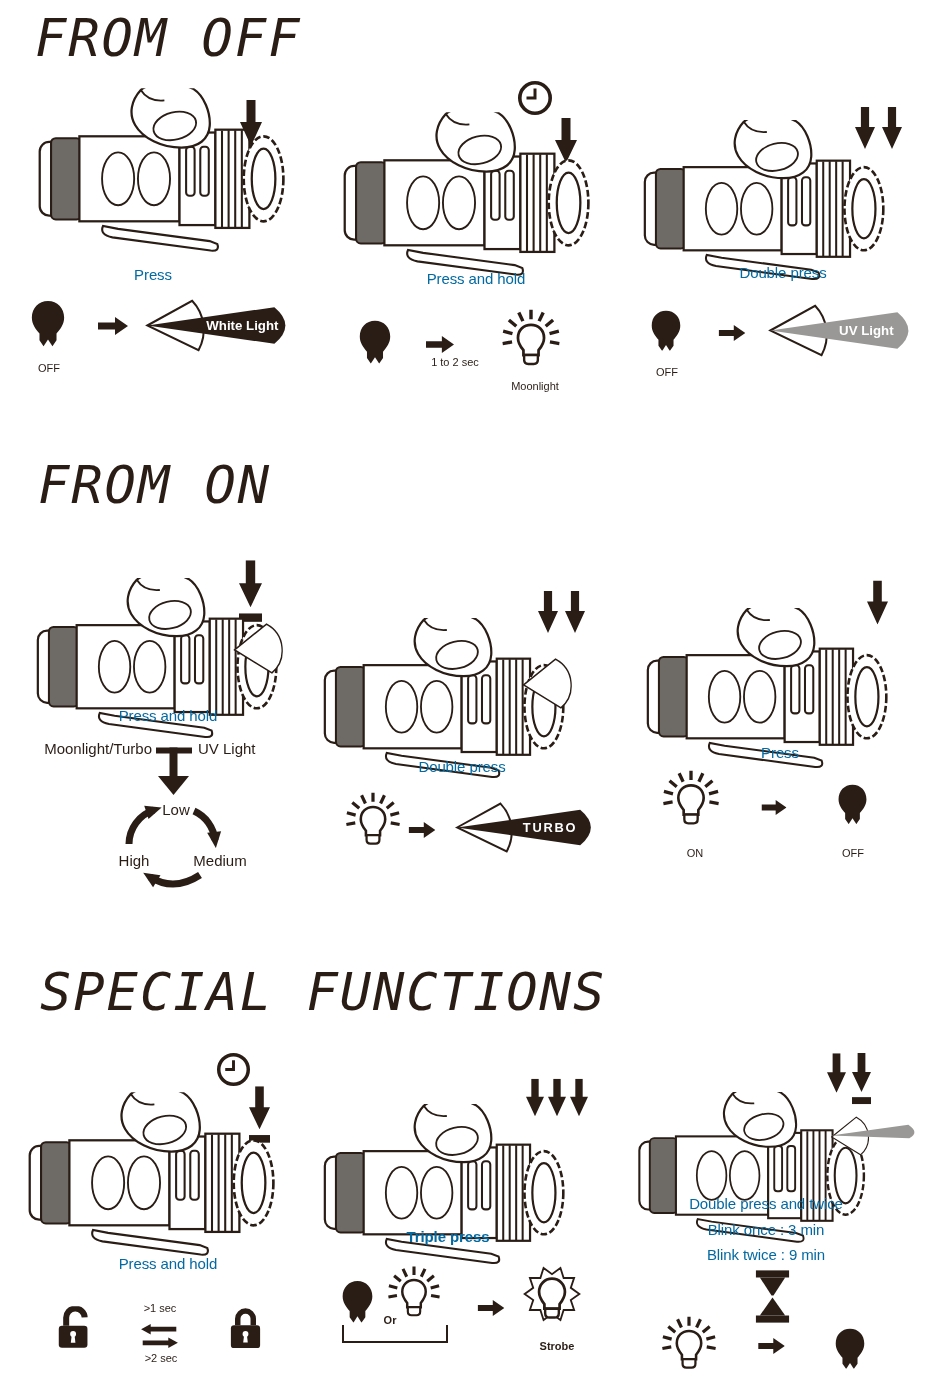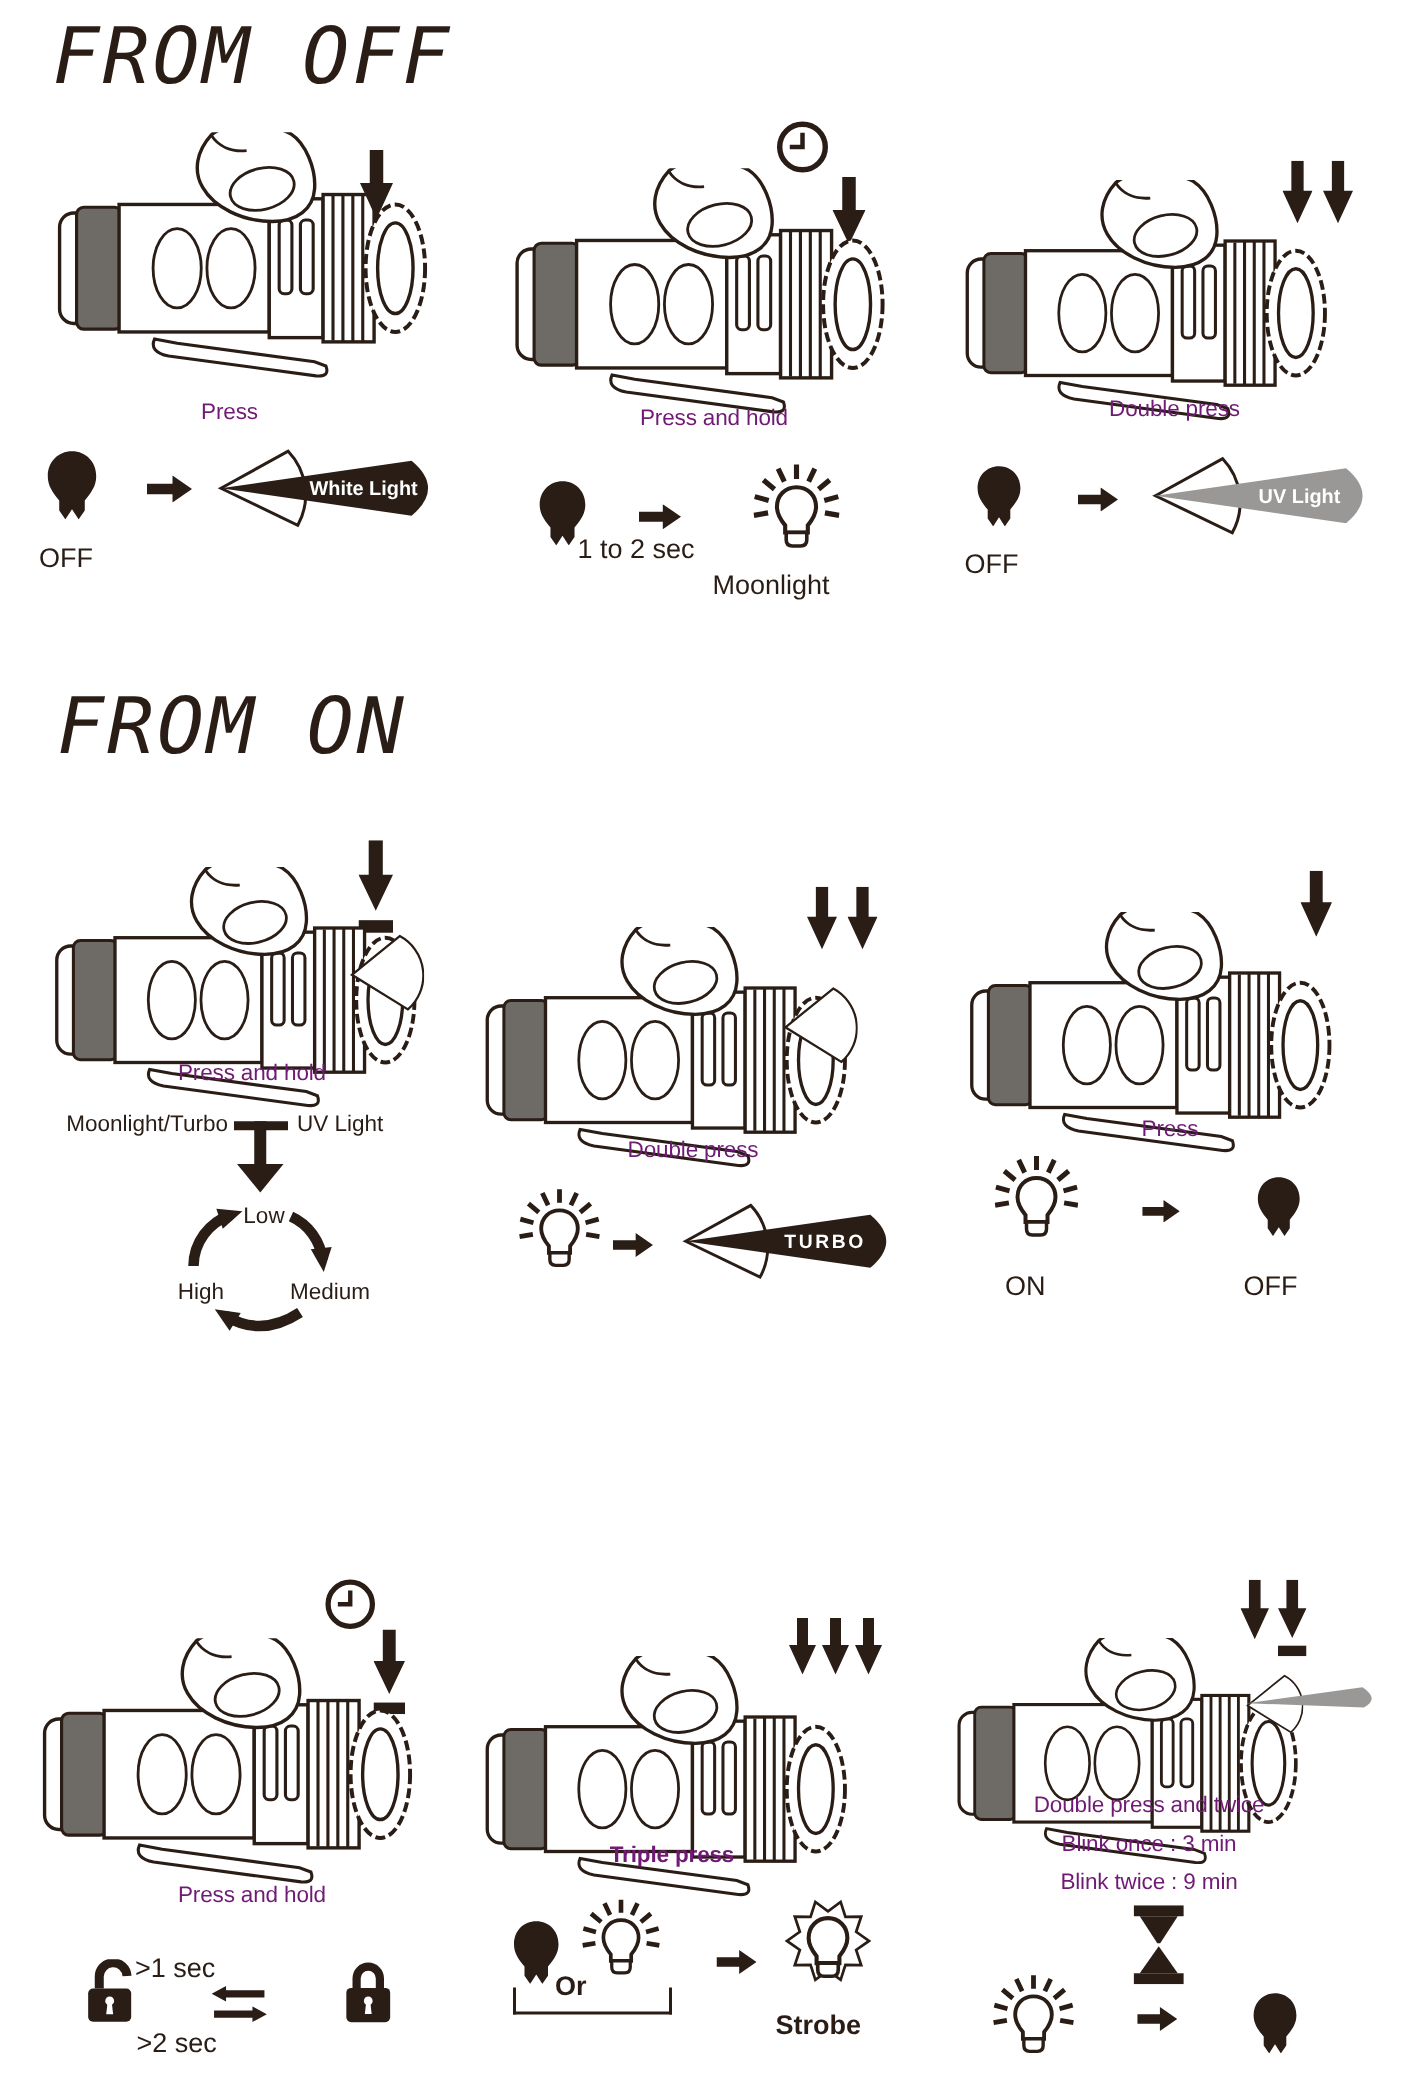"Press" .cap { color: #701a75 -> #0369a1 }
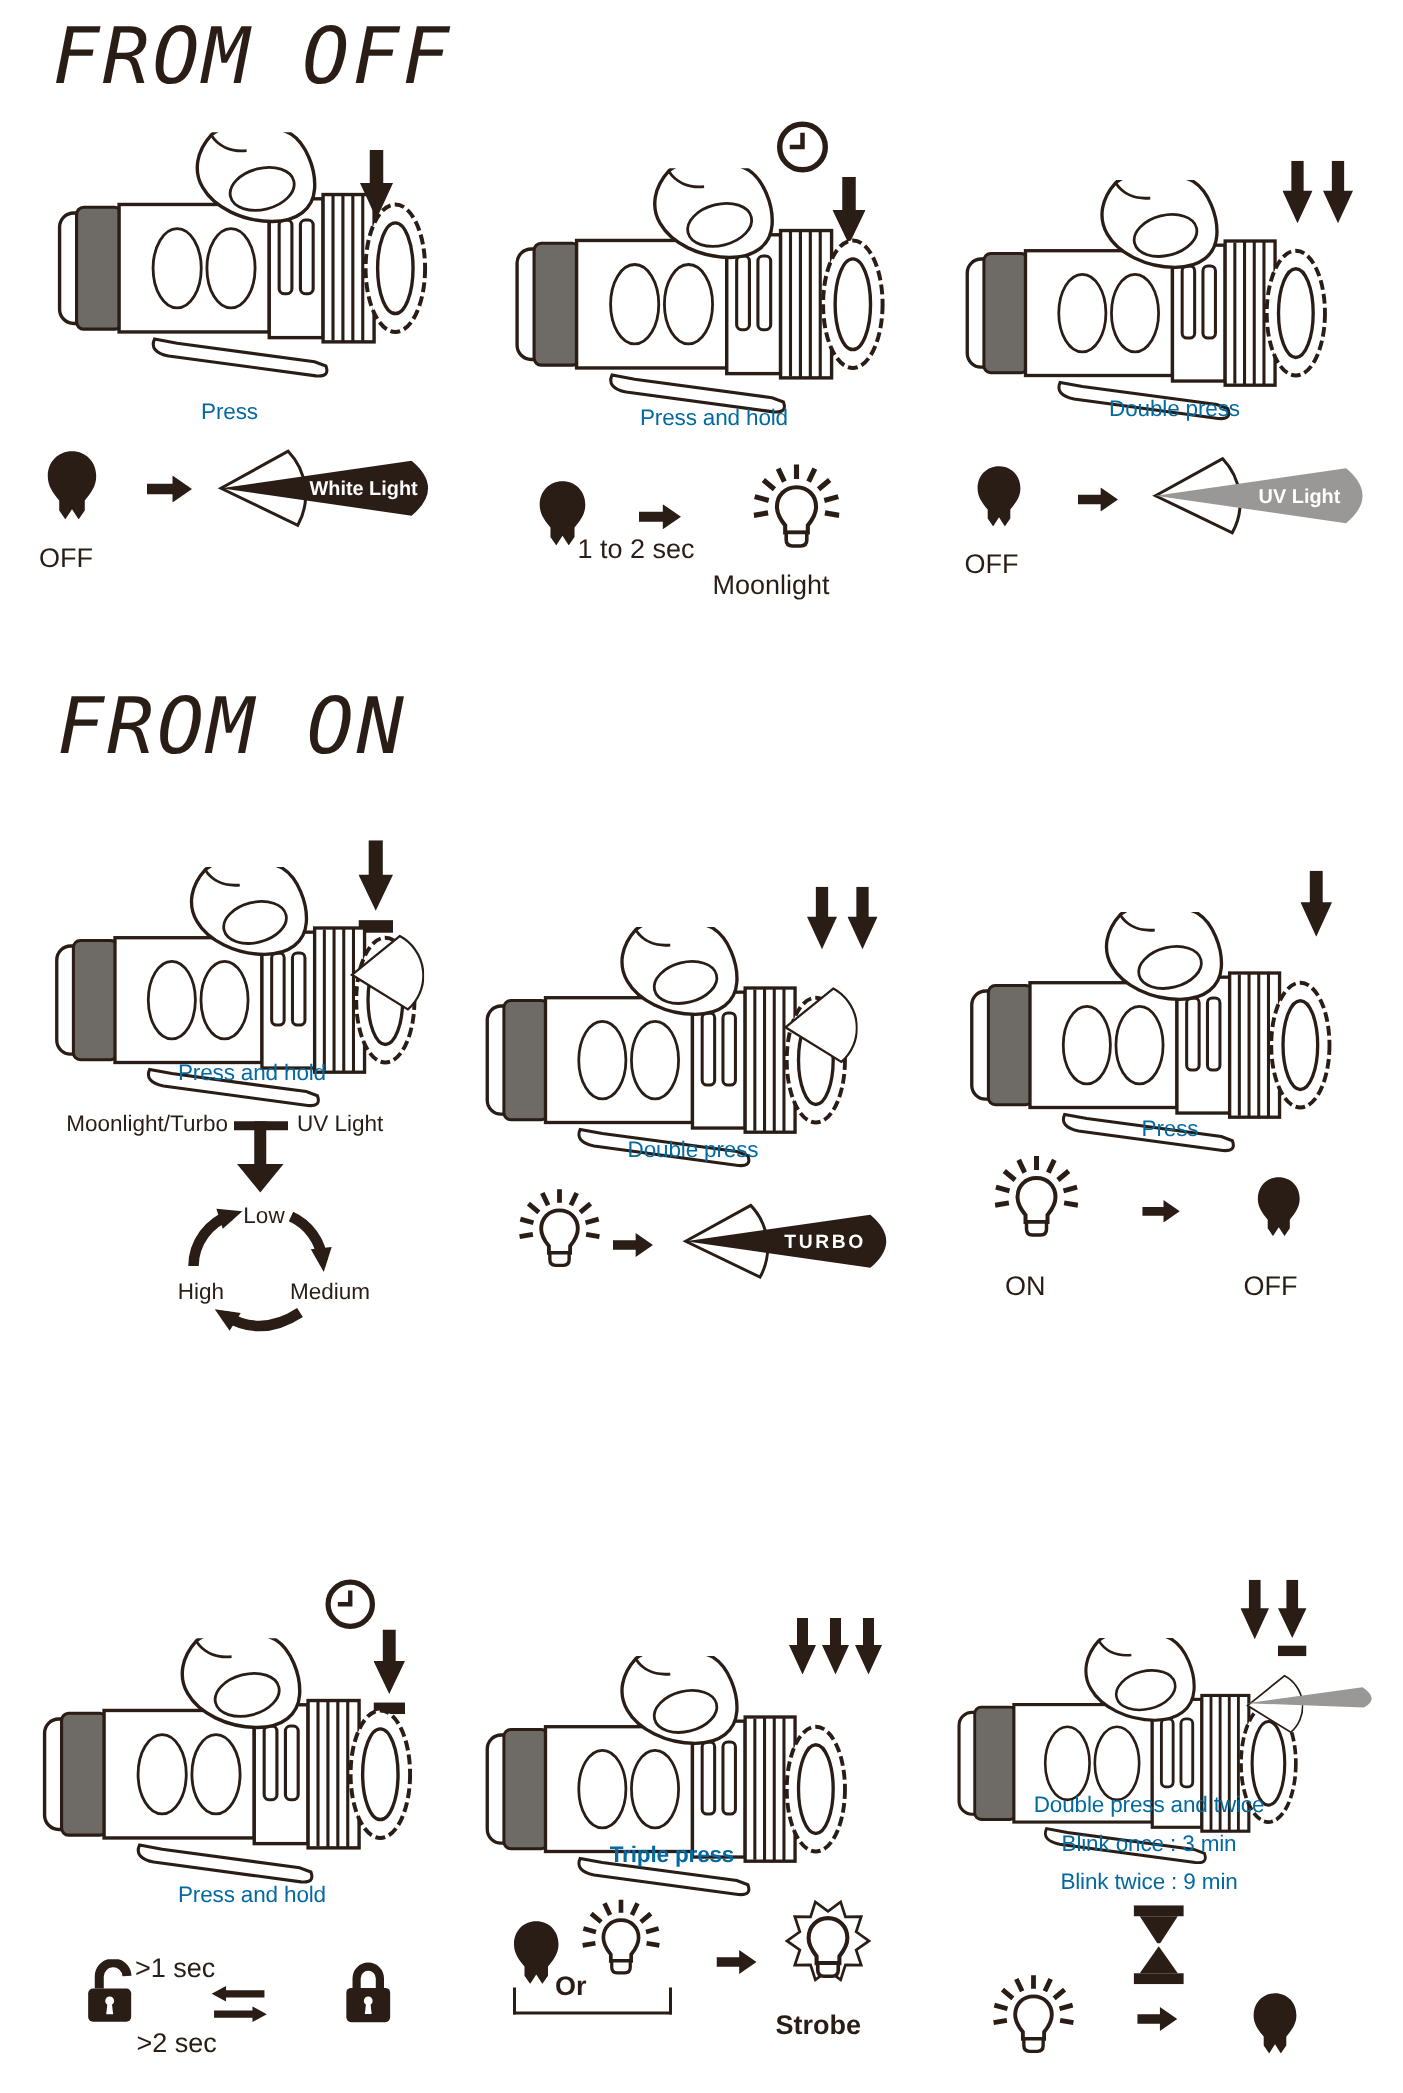"OFF" .lbl { font-size: 18px -> 11px; text-align: none -> center }
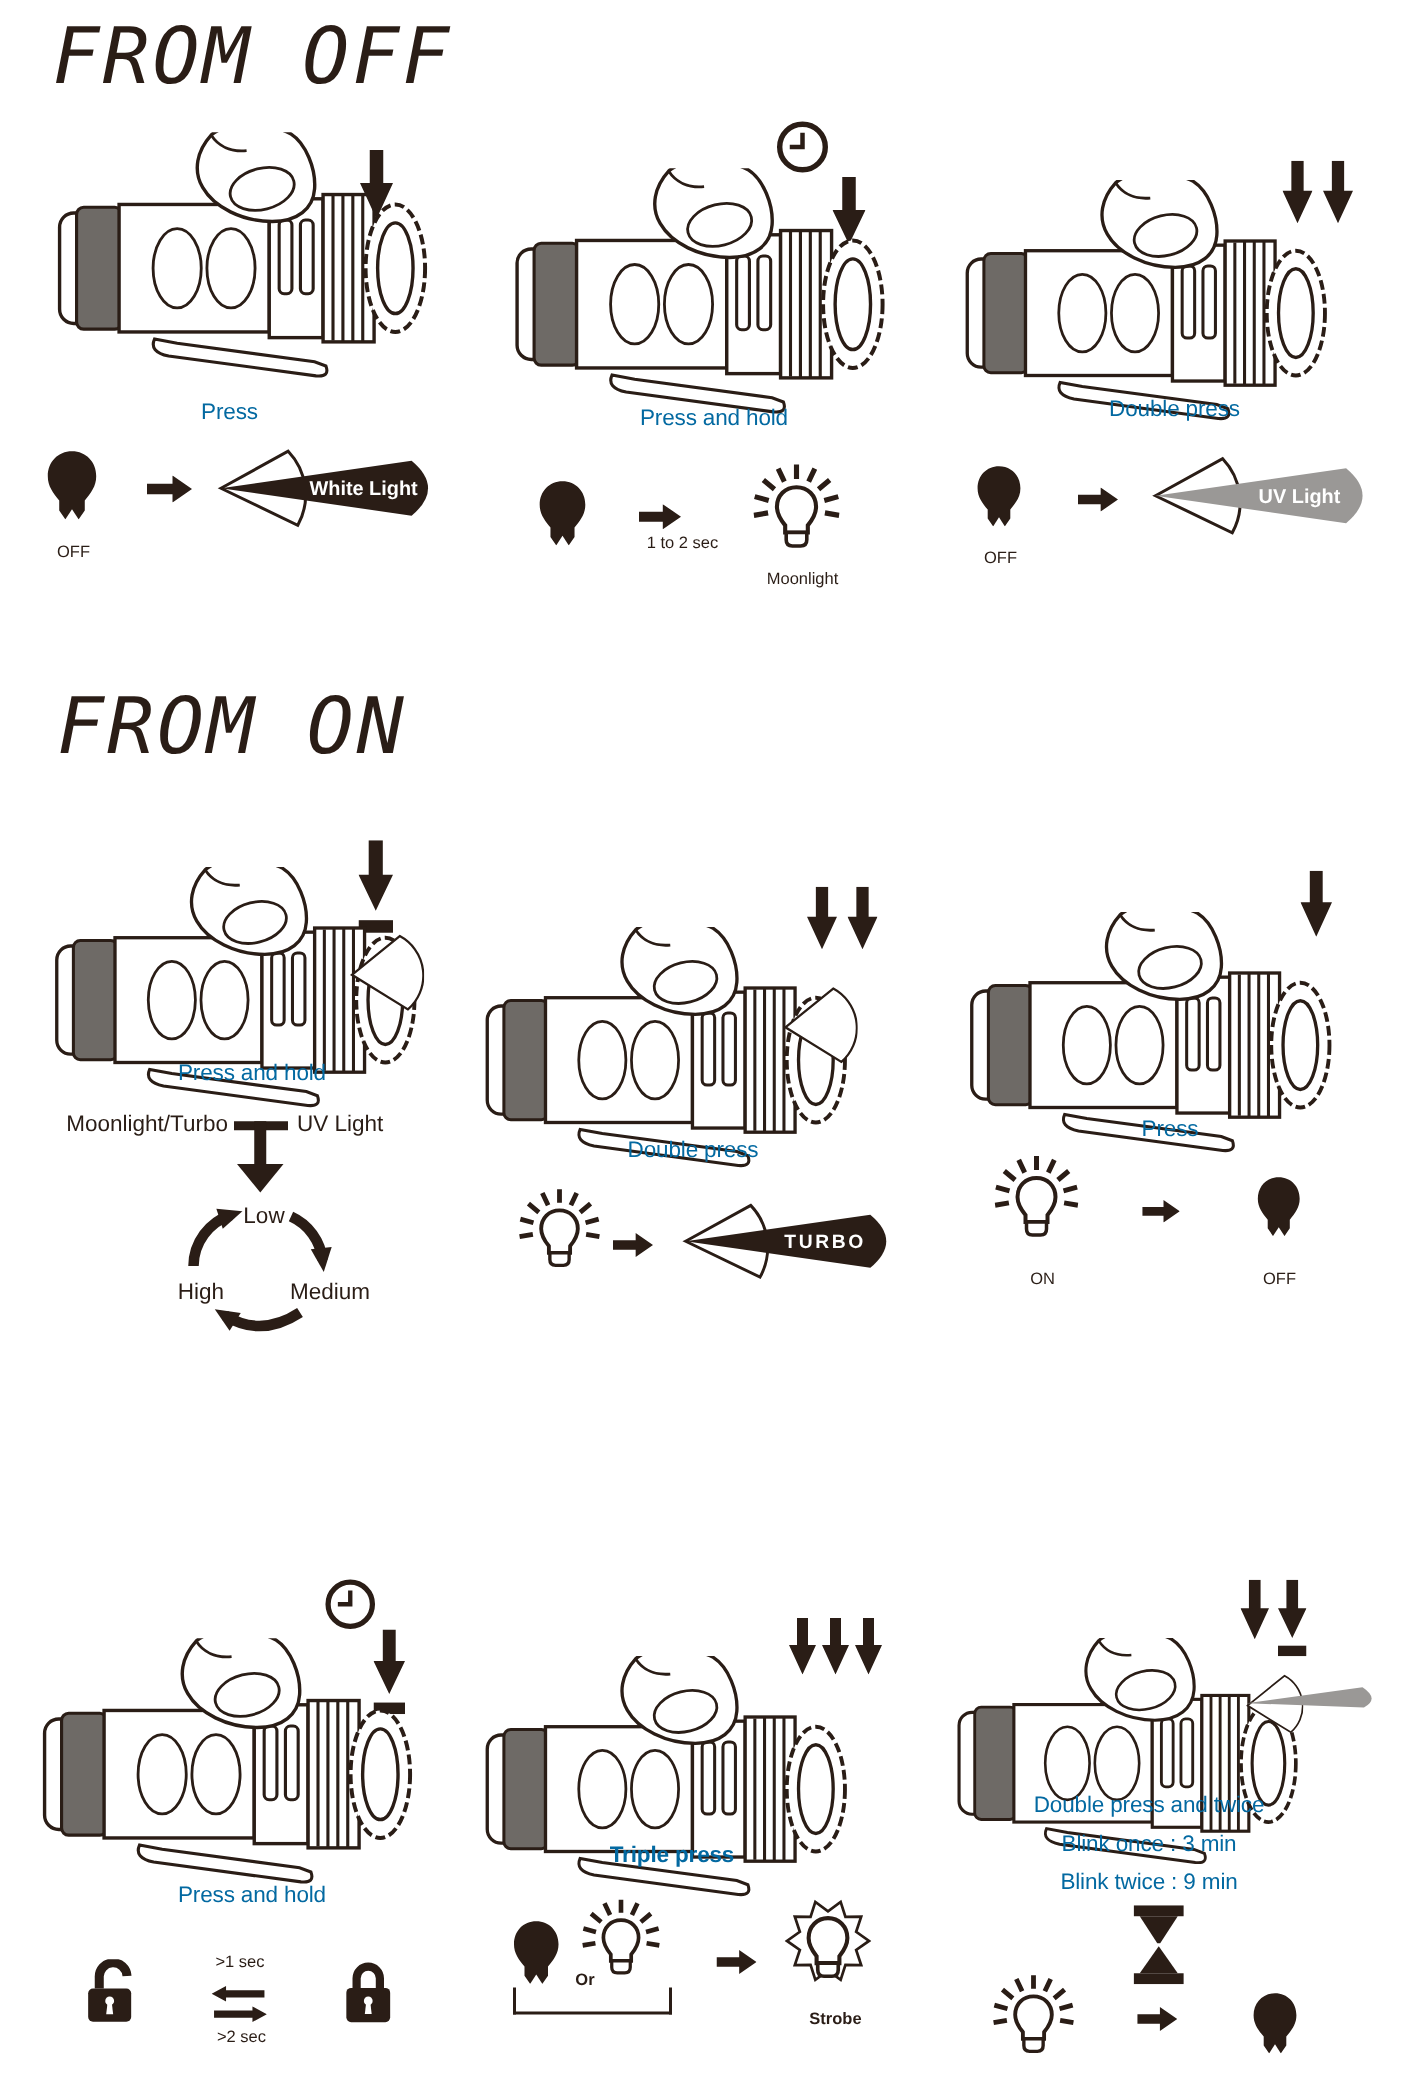"SPECIAL FUNCTIONS" div.sec-title { html: none -> <div>SPECIAL FUNCTIONS</div> }
